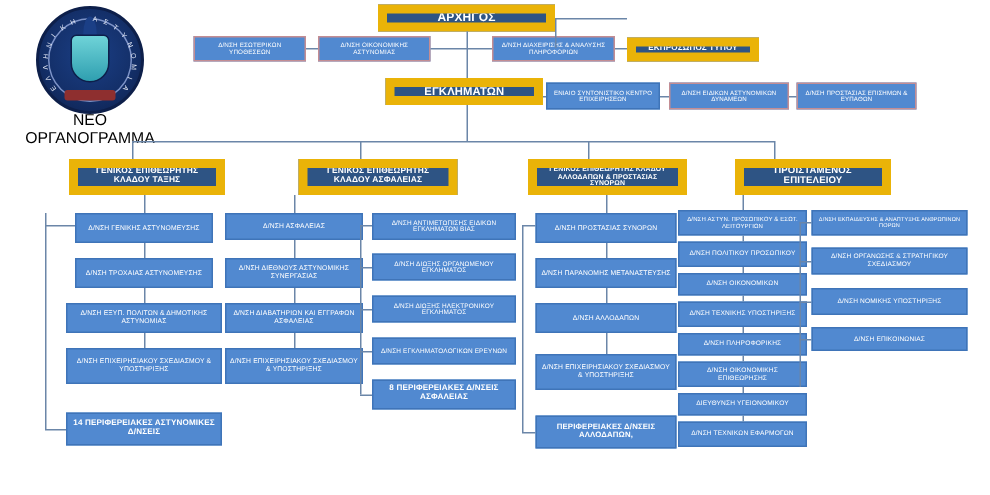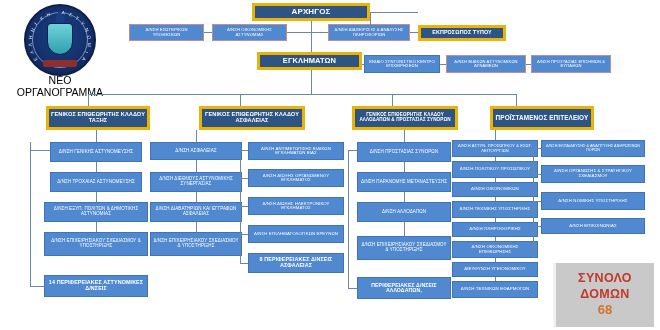"ΑΡΧΗΓΟΣ" .dark { border: 3px solid #eab308 -> 6px solid #eab308 }
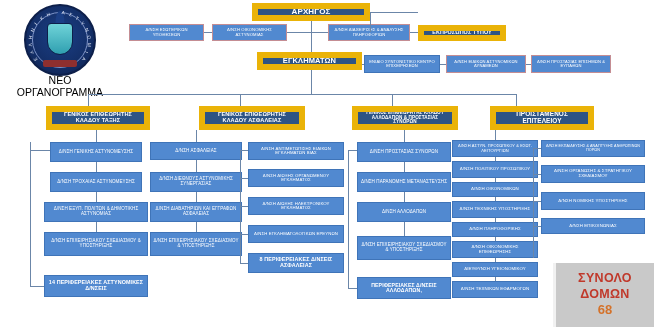"ΣΥΝΟΛΟ" div { html: <div> <div>ΣΥΝΟΛΟ</div> <div>ΔΟΜΩΝ</div> <div>68</div> </div> -> none }
